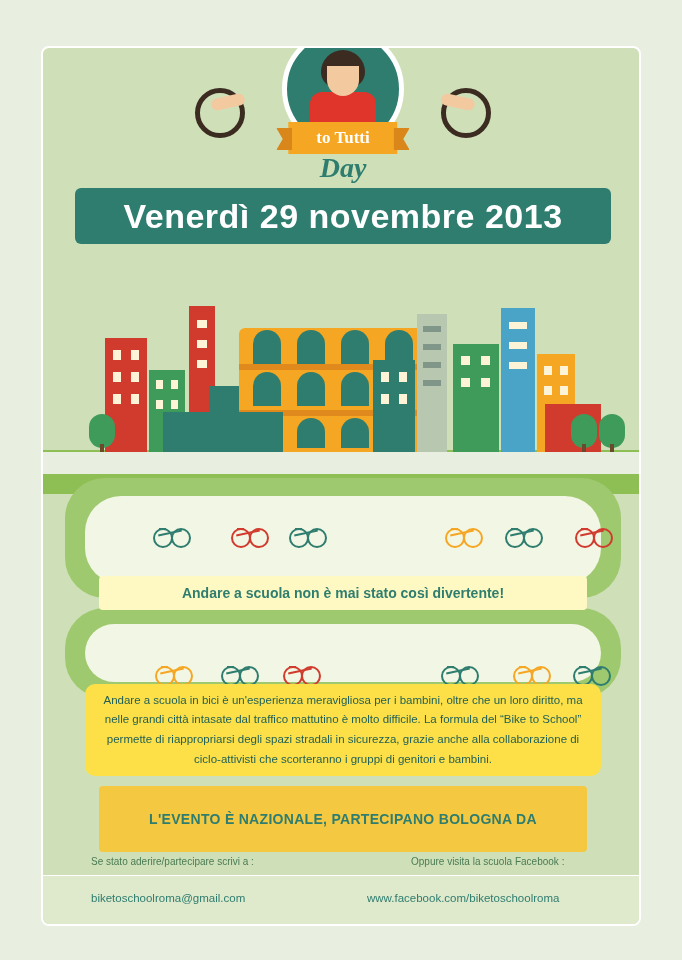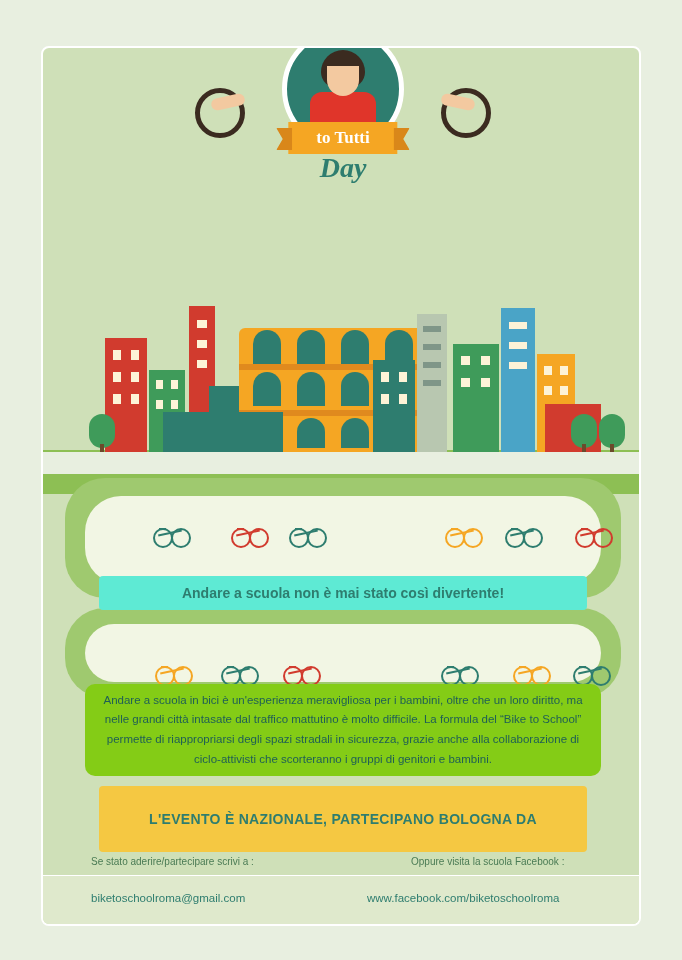"Venerdì 29 novembre 2013" div.date-banner { html: none -> <div>Venerdì 29 novembre 2013</div> }
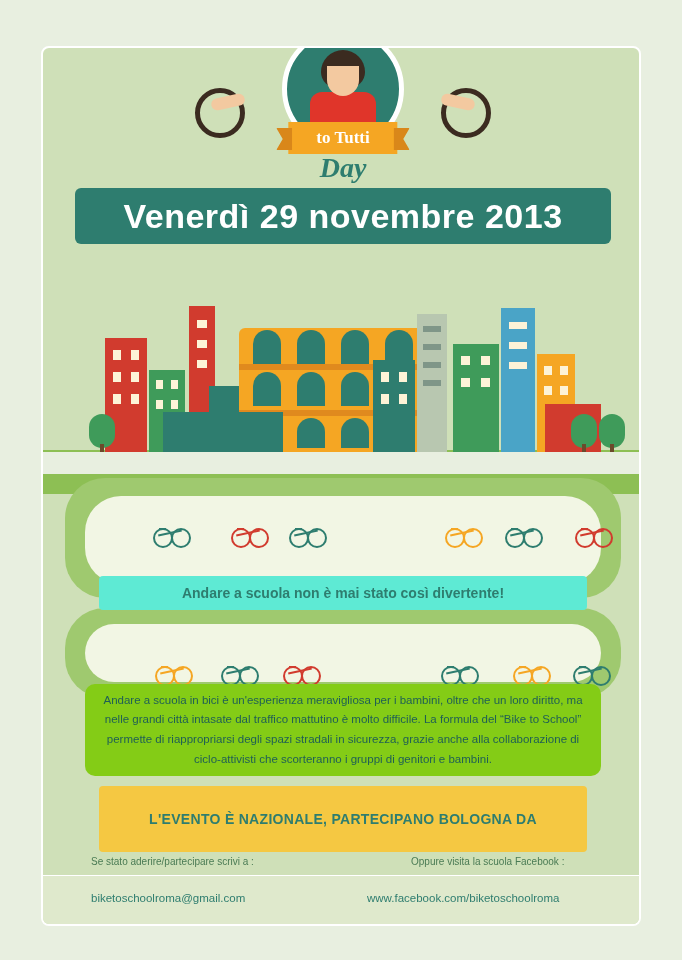"Andare a scuola non è" .sub-box { background: #5eead4 -> #fef9c3 }
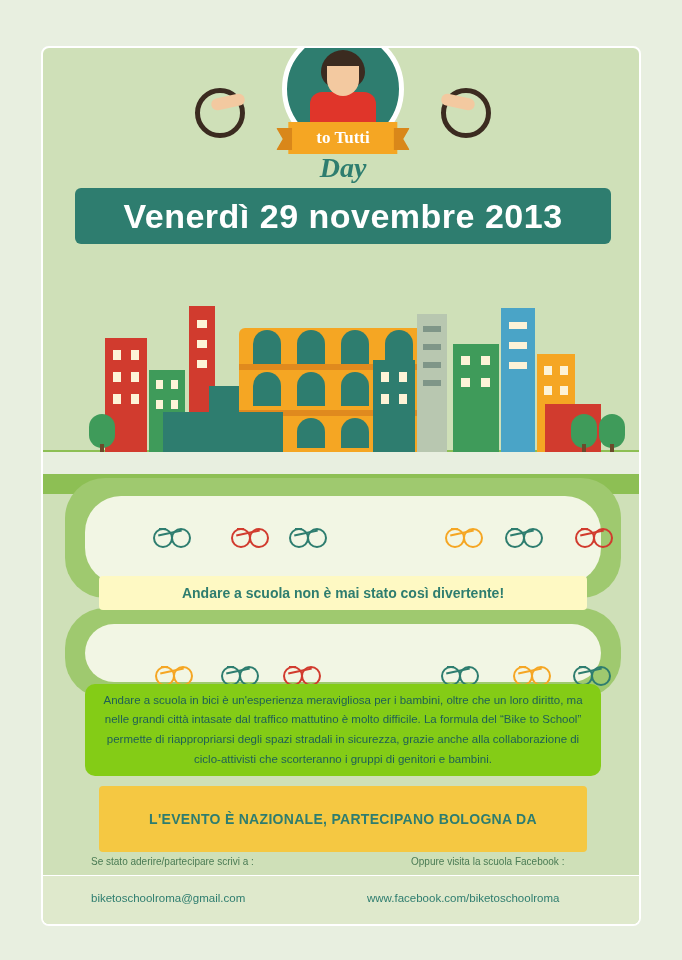"Andare a scuola in bici" .body-box { background: #84cc16 -> #fde047 }
